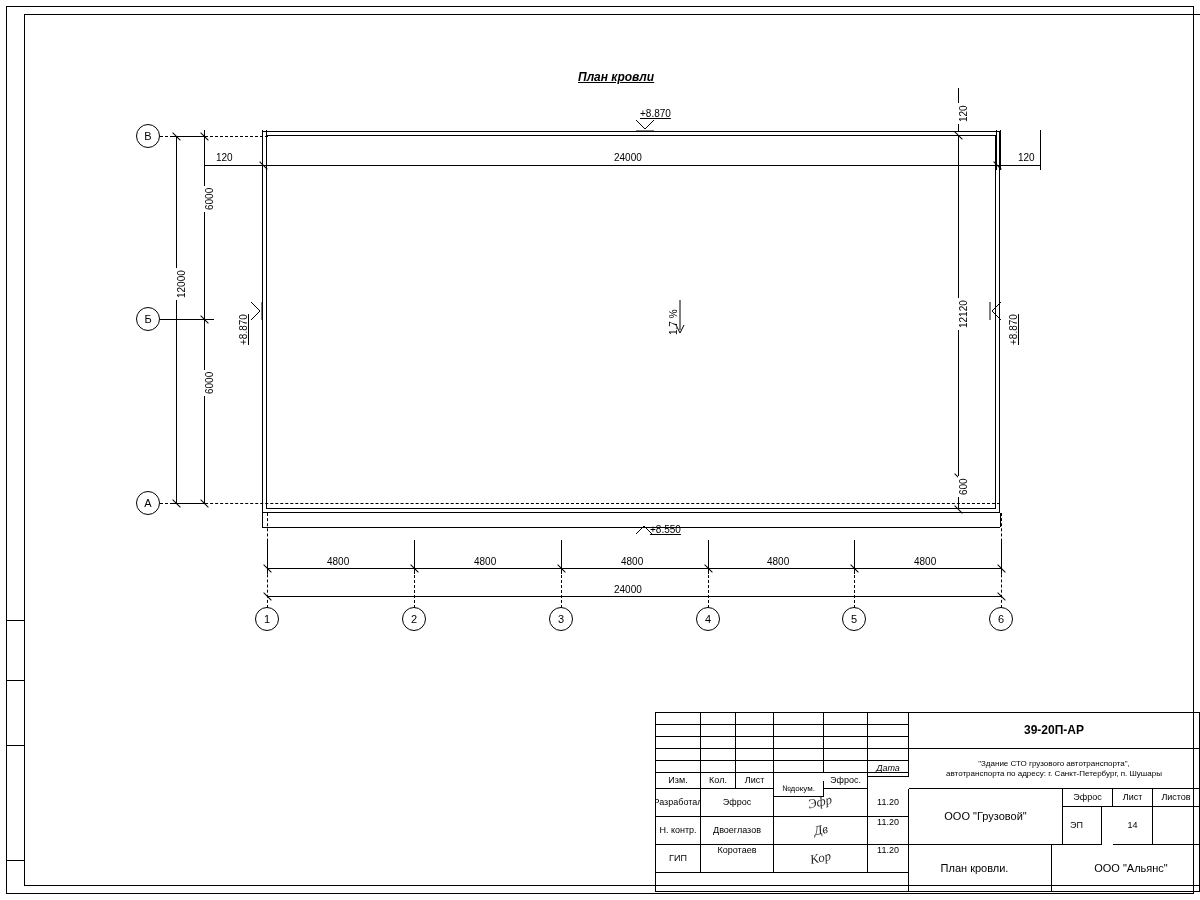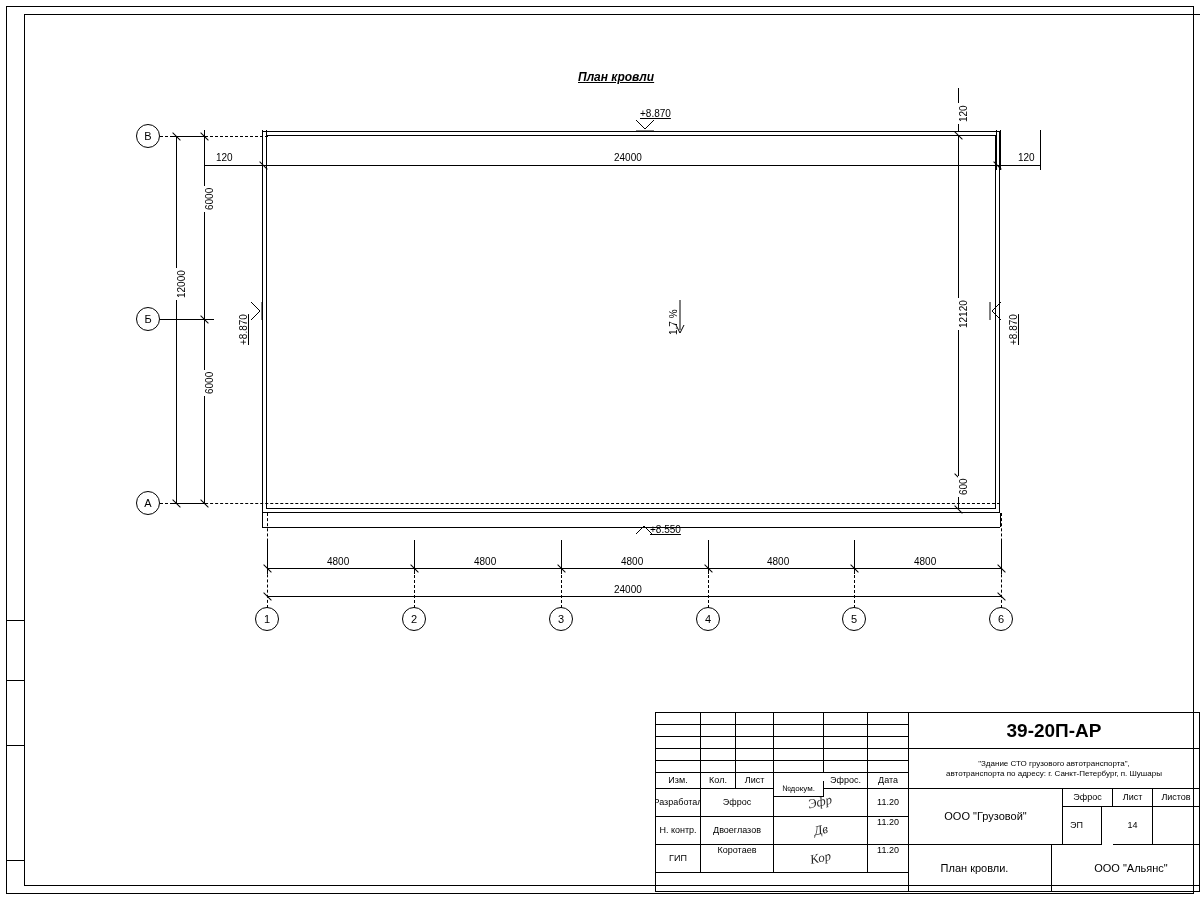"39-20П-АР" .stamp-code { font-size: 19px -> 12px }
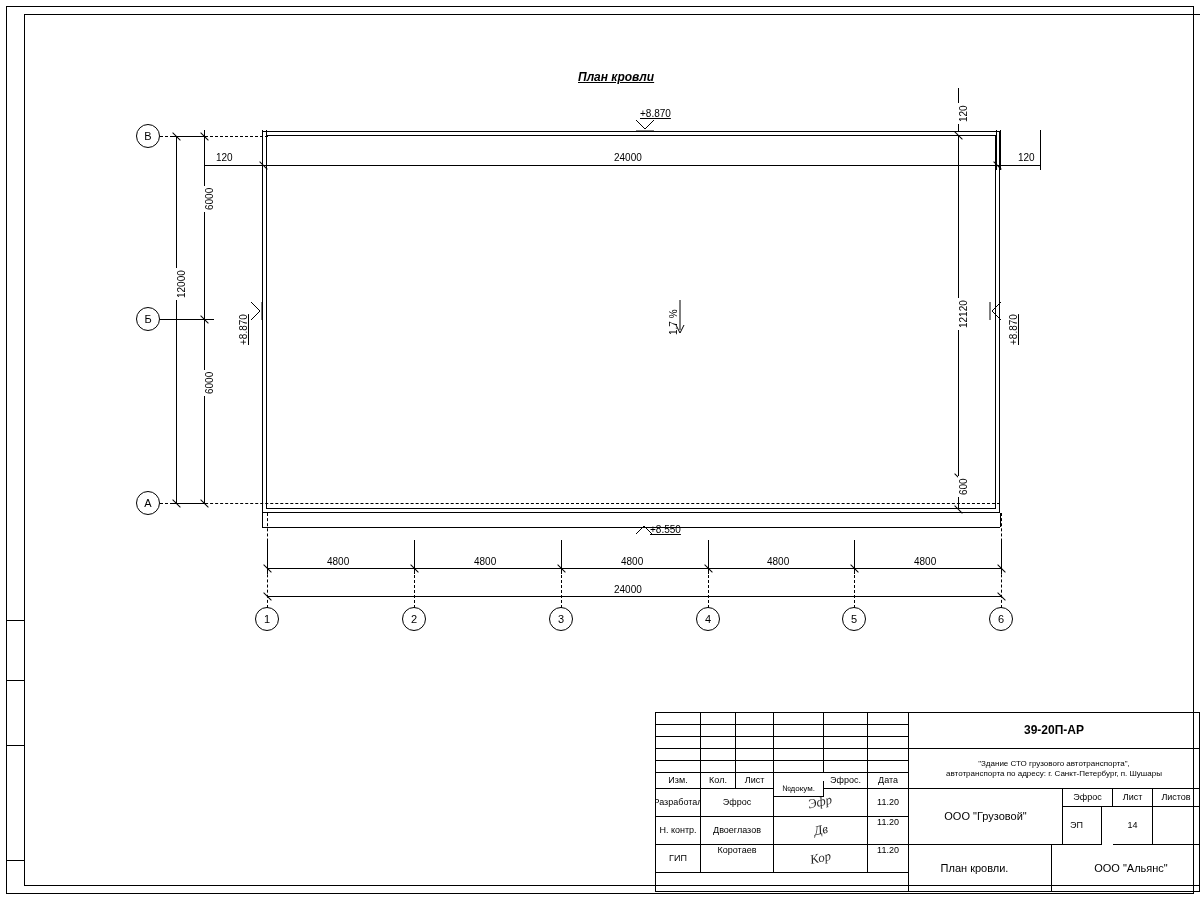"Дата" div.cell { font-style: none -> italic; top: 60px -> 48px }
